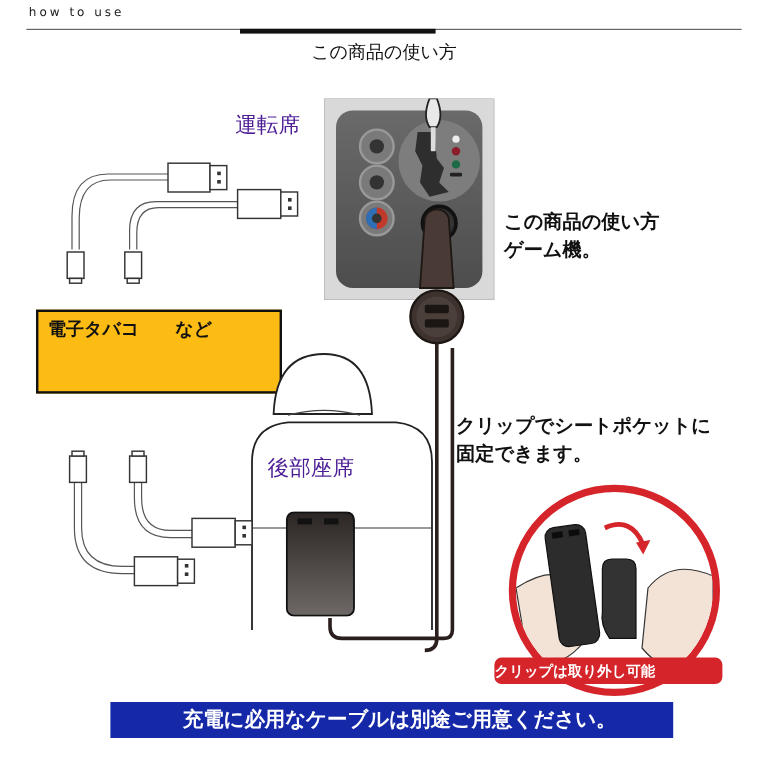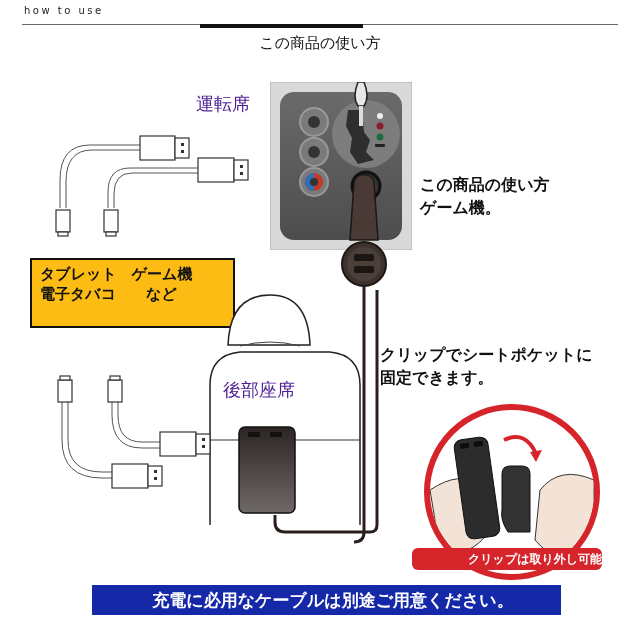"タブレット ゲーム機" div { html: <div>タブレット ゲーム機</div> -> none }
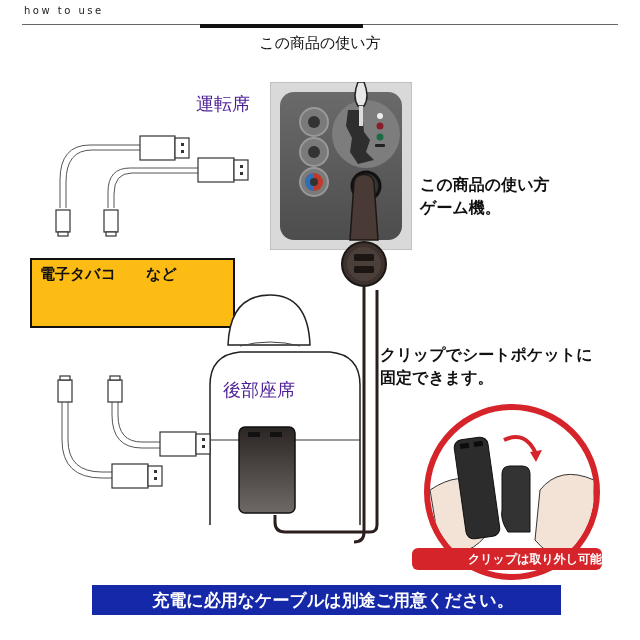"クリップは取り外し可能" .clip-badge { text-align: right -> left }
